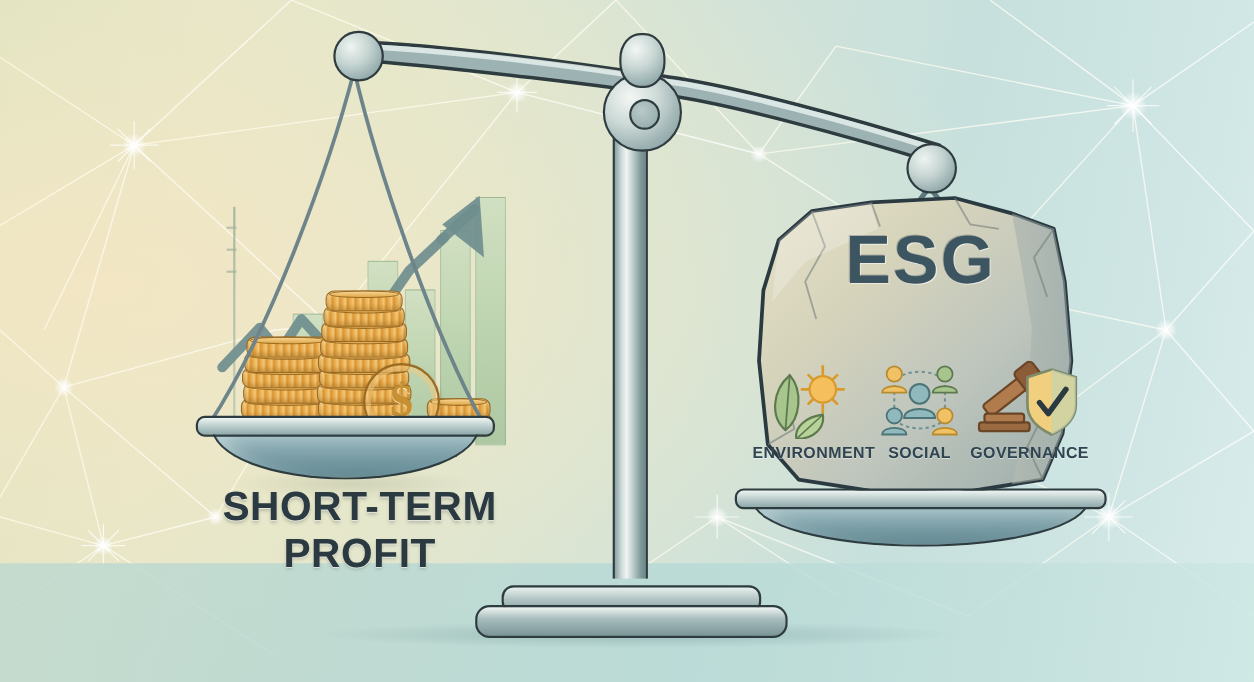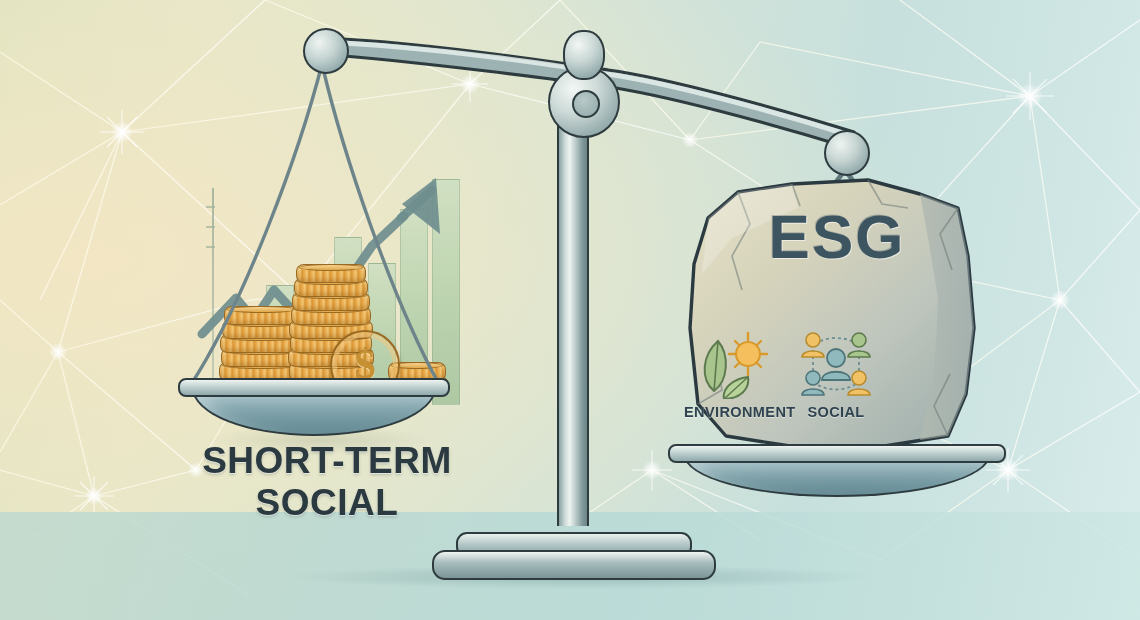"GOVERNANCE" div.pillar { html: none -> <div> <div> <svg> <g> <rect></rect> <rect></rect> </g> <rect></rect> <rect></rect> <path></path> <path></path> <polyline></polyline> </svg> </div> <div>GOVERNANCE</div> </div> }
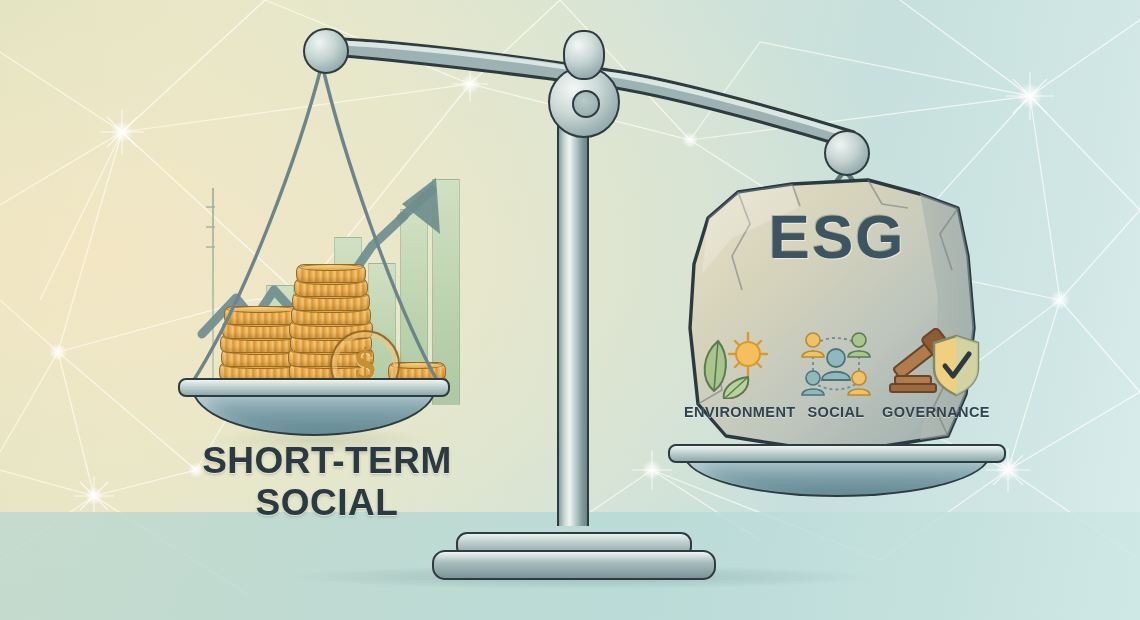"SHORT-TERM" div.caption { text: SOCIAL -> PROFIT }
